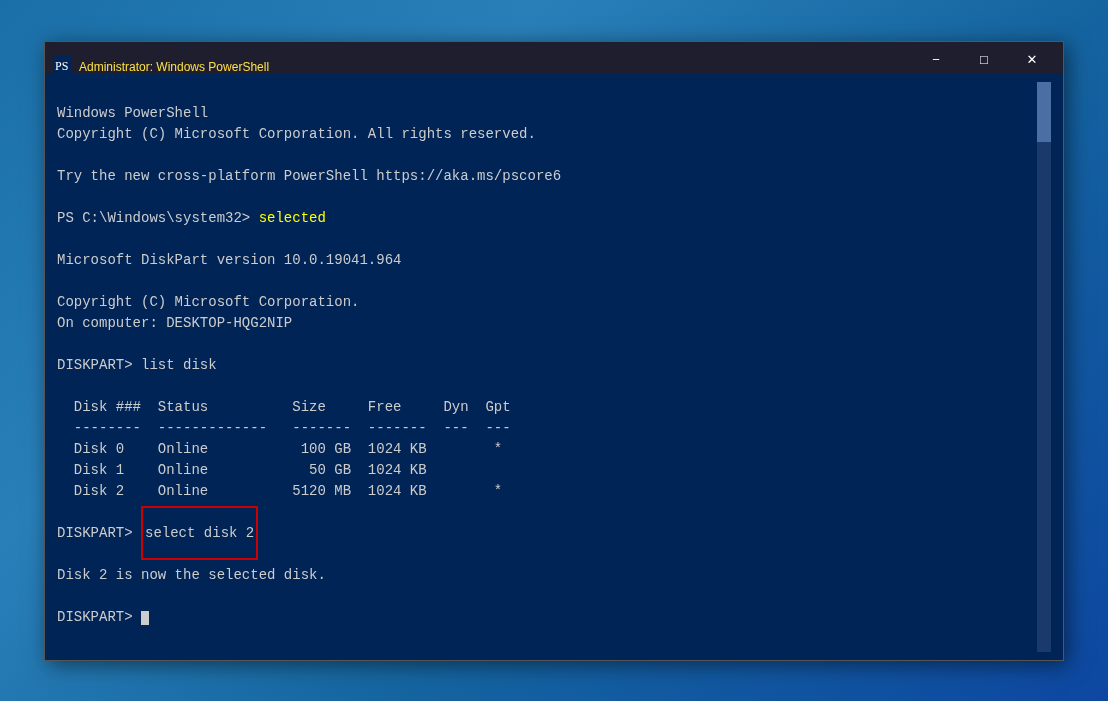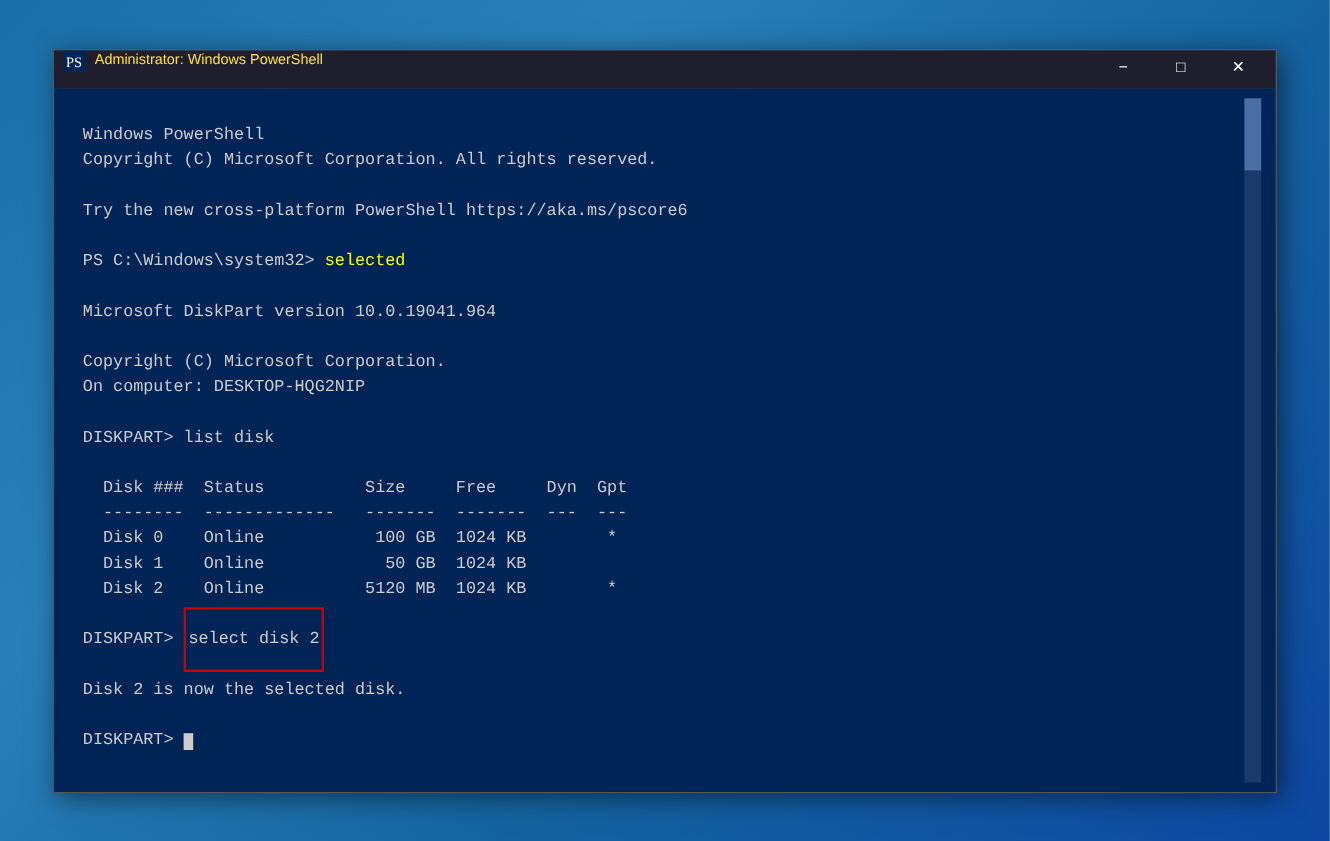"PS" .titlebar { align-items: flex-start -> flex-end }
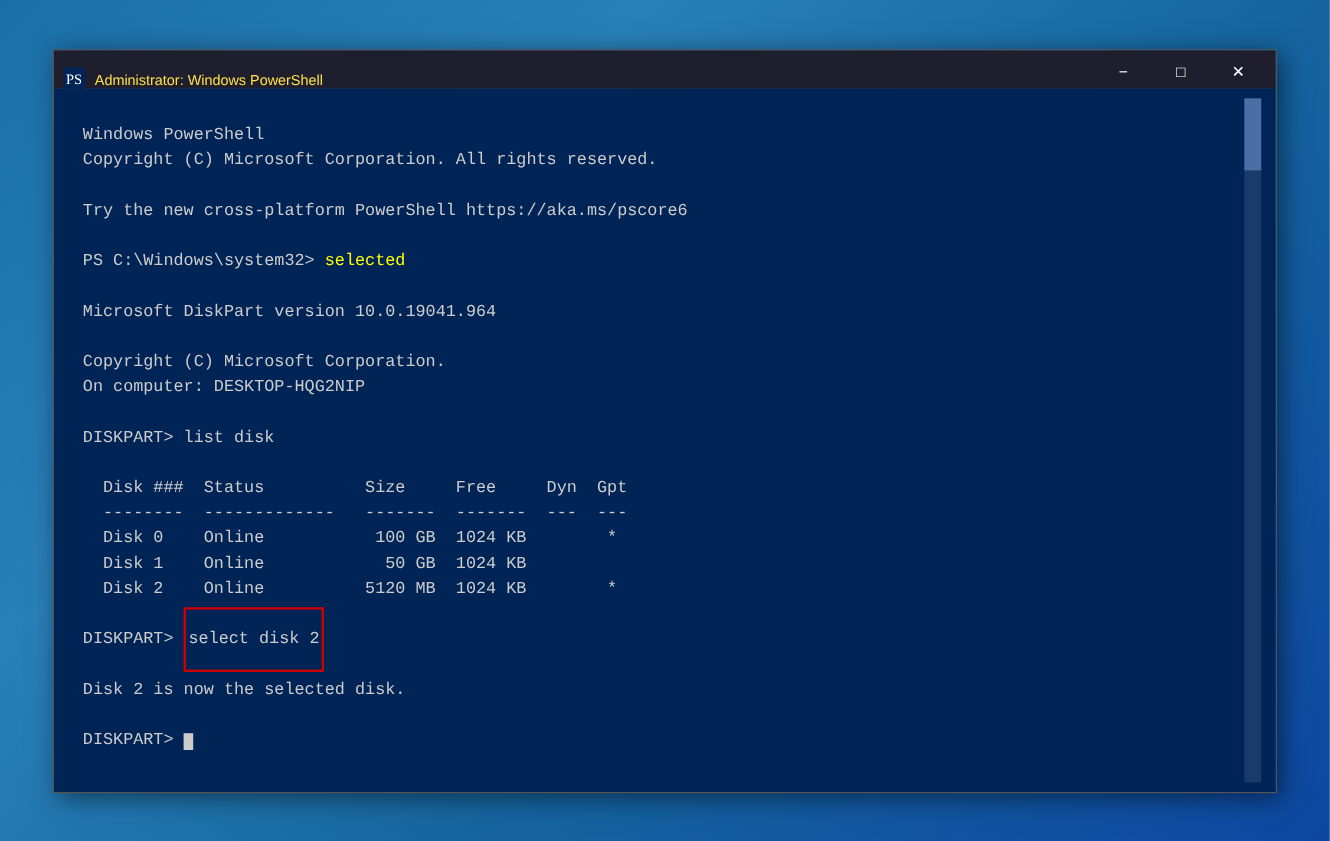"Windows PowerShell" .terminal-content { margin-left: 12px -> none }
